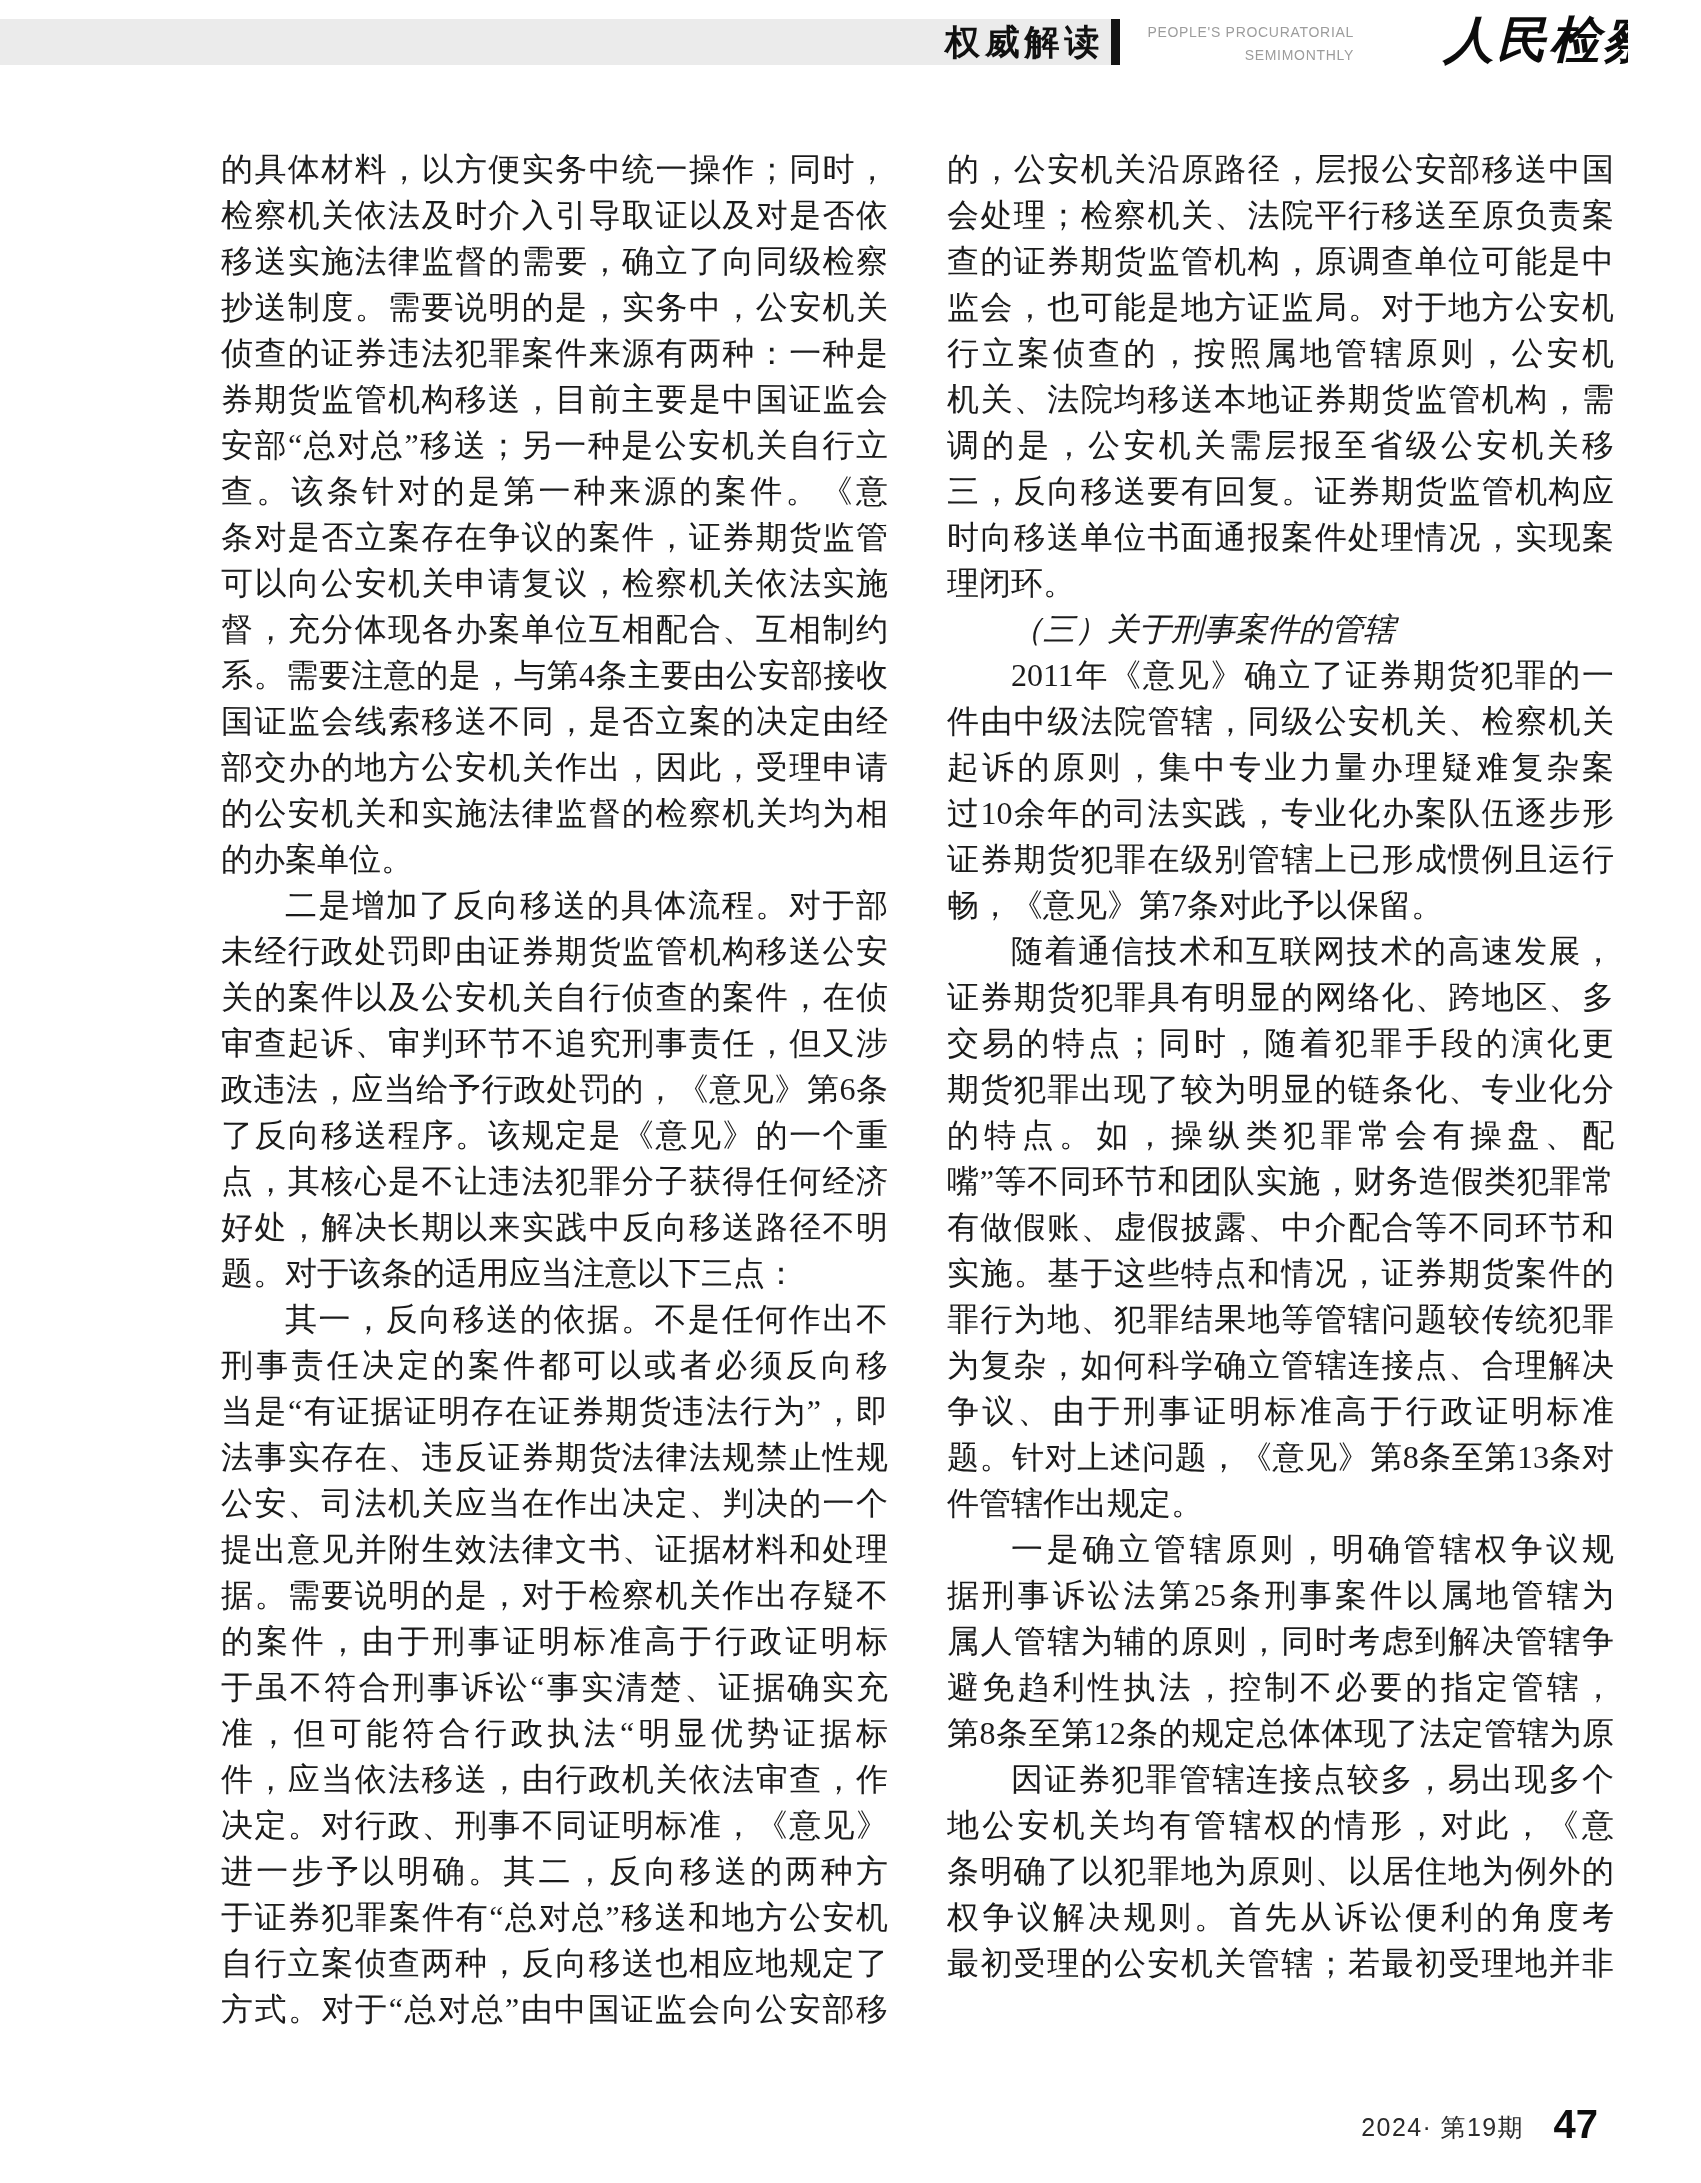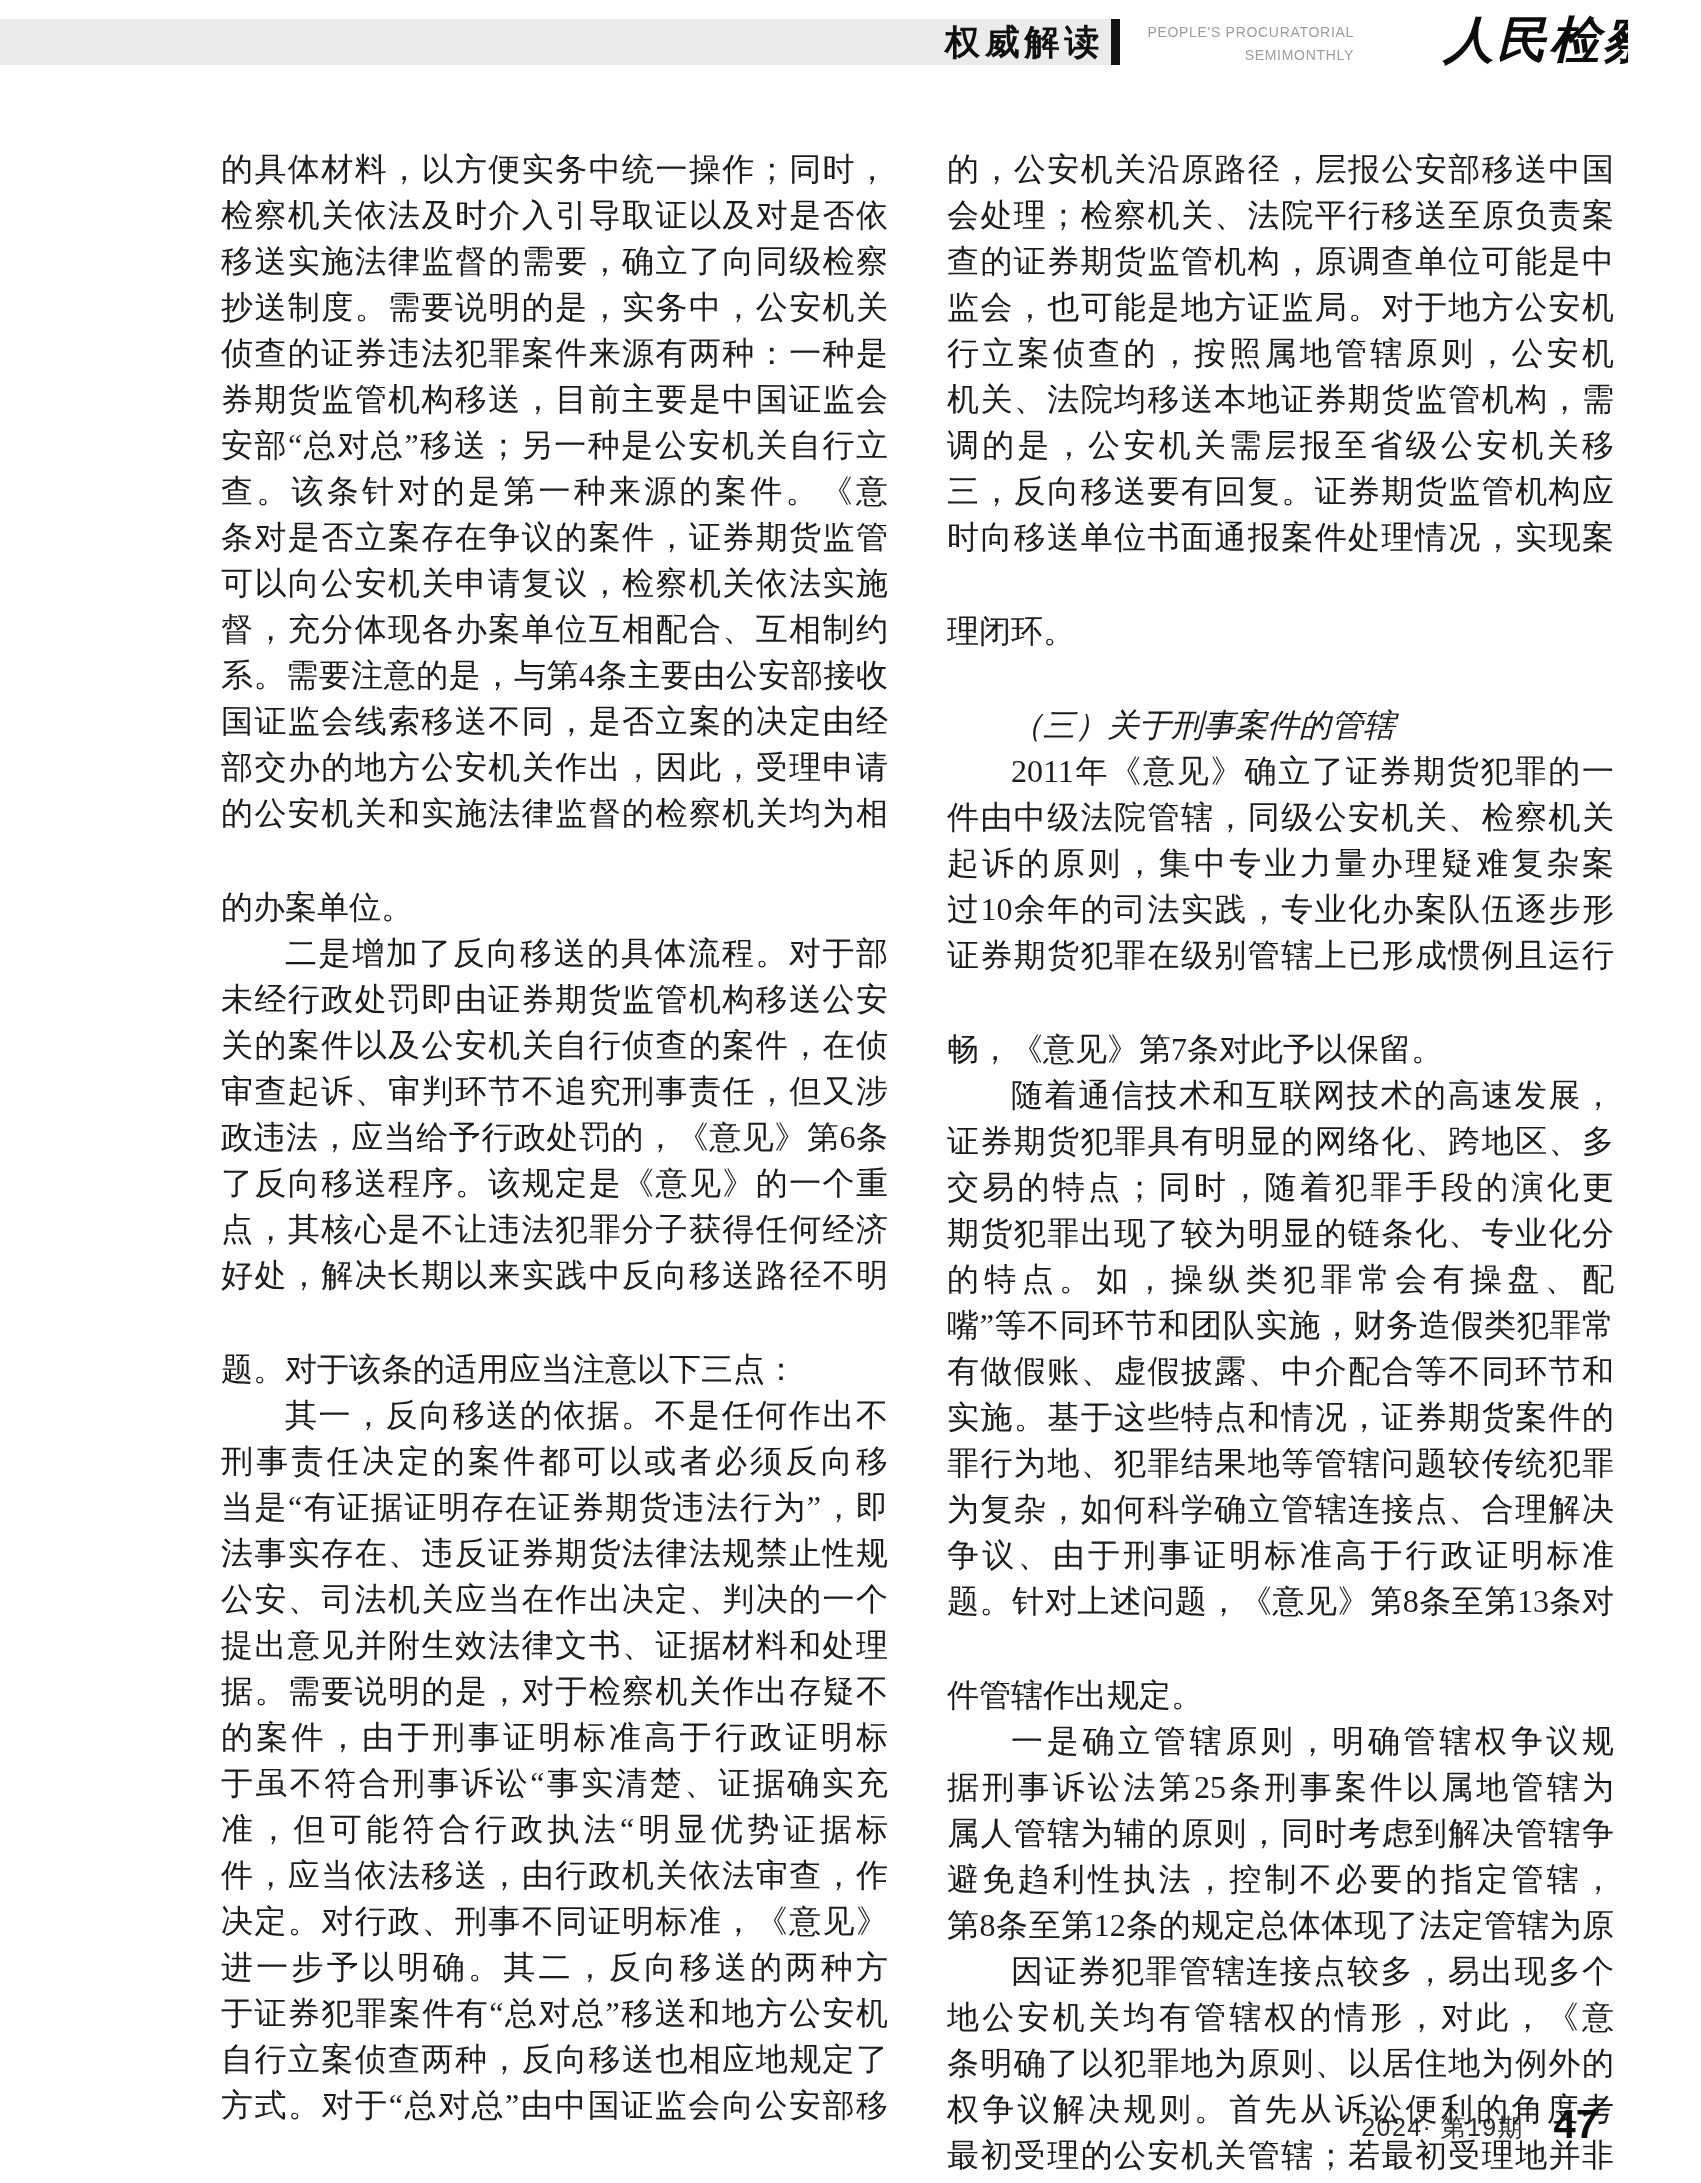"理闭环。" .line.short { margin-top: 48px -> none }
